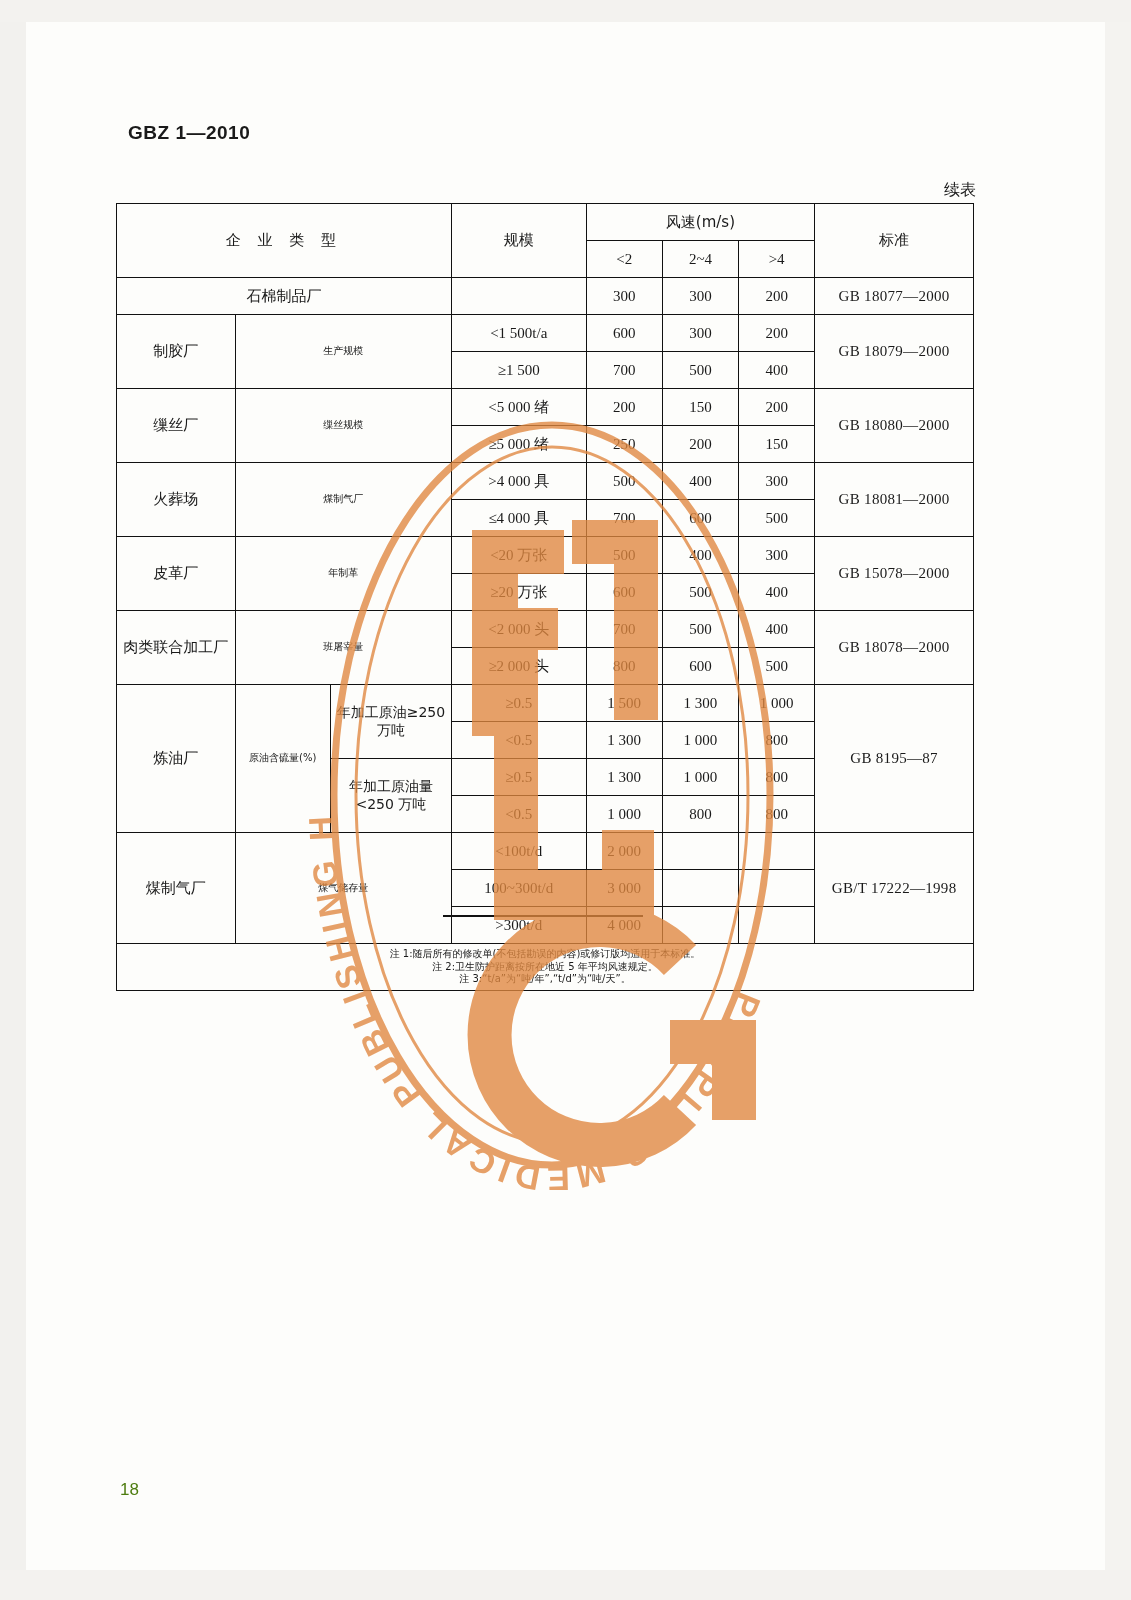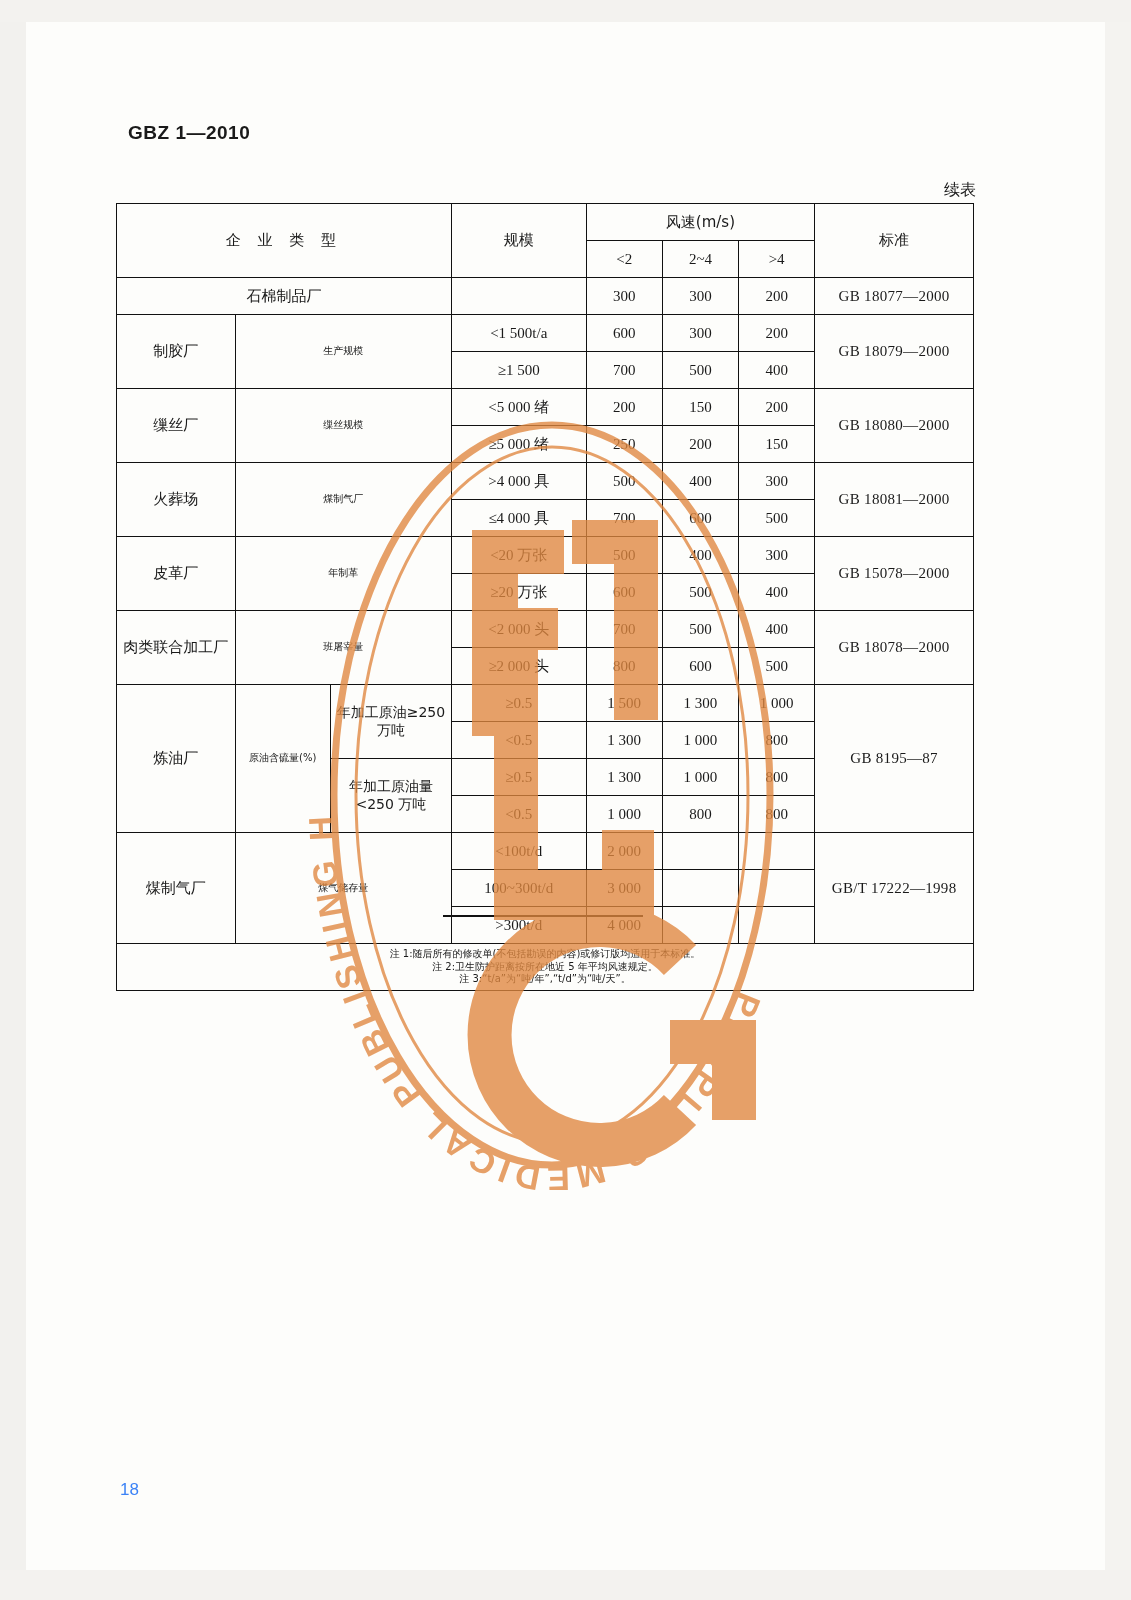"18" .pagenum { color: #3b82f6 -> #4d7c0f }
